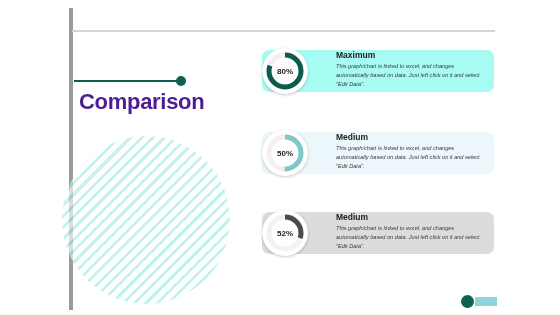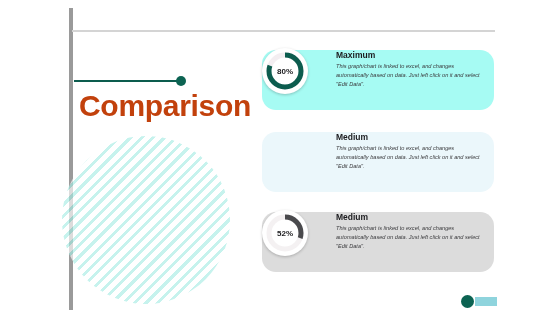"Maximum" .card { border-radius: 14px -> 7px; height: 60px -> 42px }
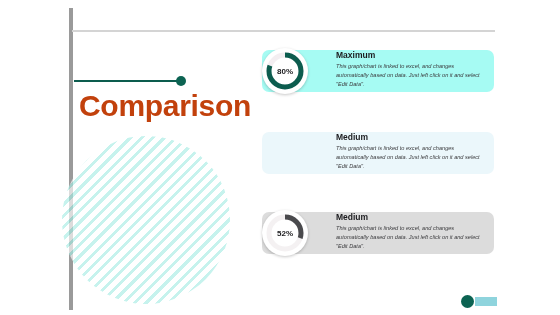"Comparison" .page-title { color: #c2410c -> #4c1d95; font-size: 30px -> 22px }
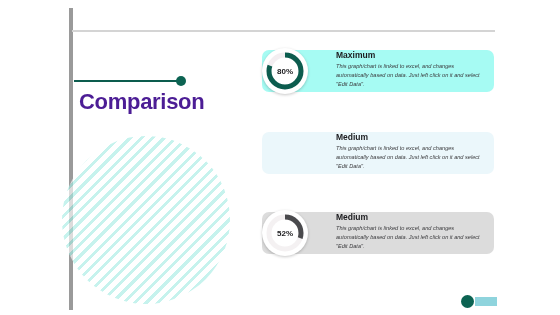"50%" div.donut { html: none -> <div> <svg> <circle></circle> <circle></circle> </svg> <div>50%</div> </div> }
